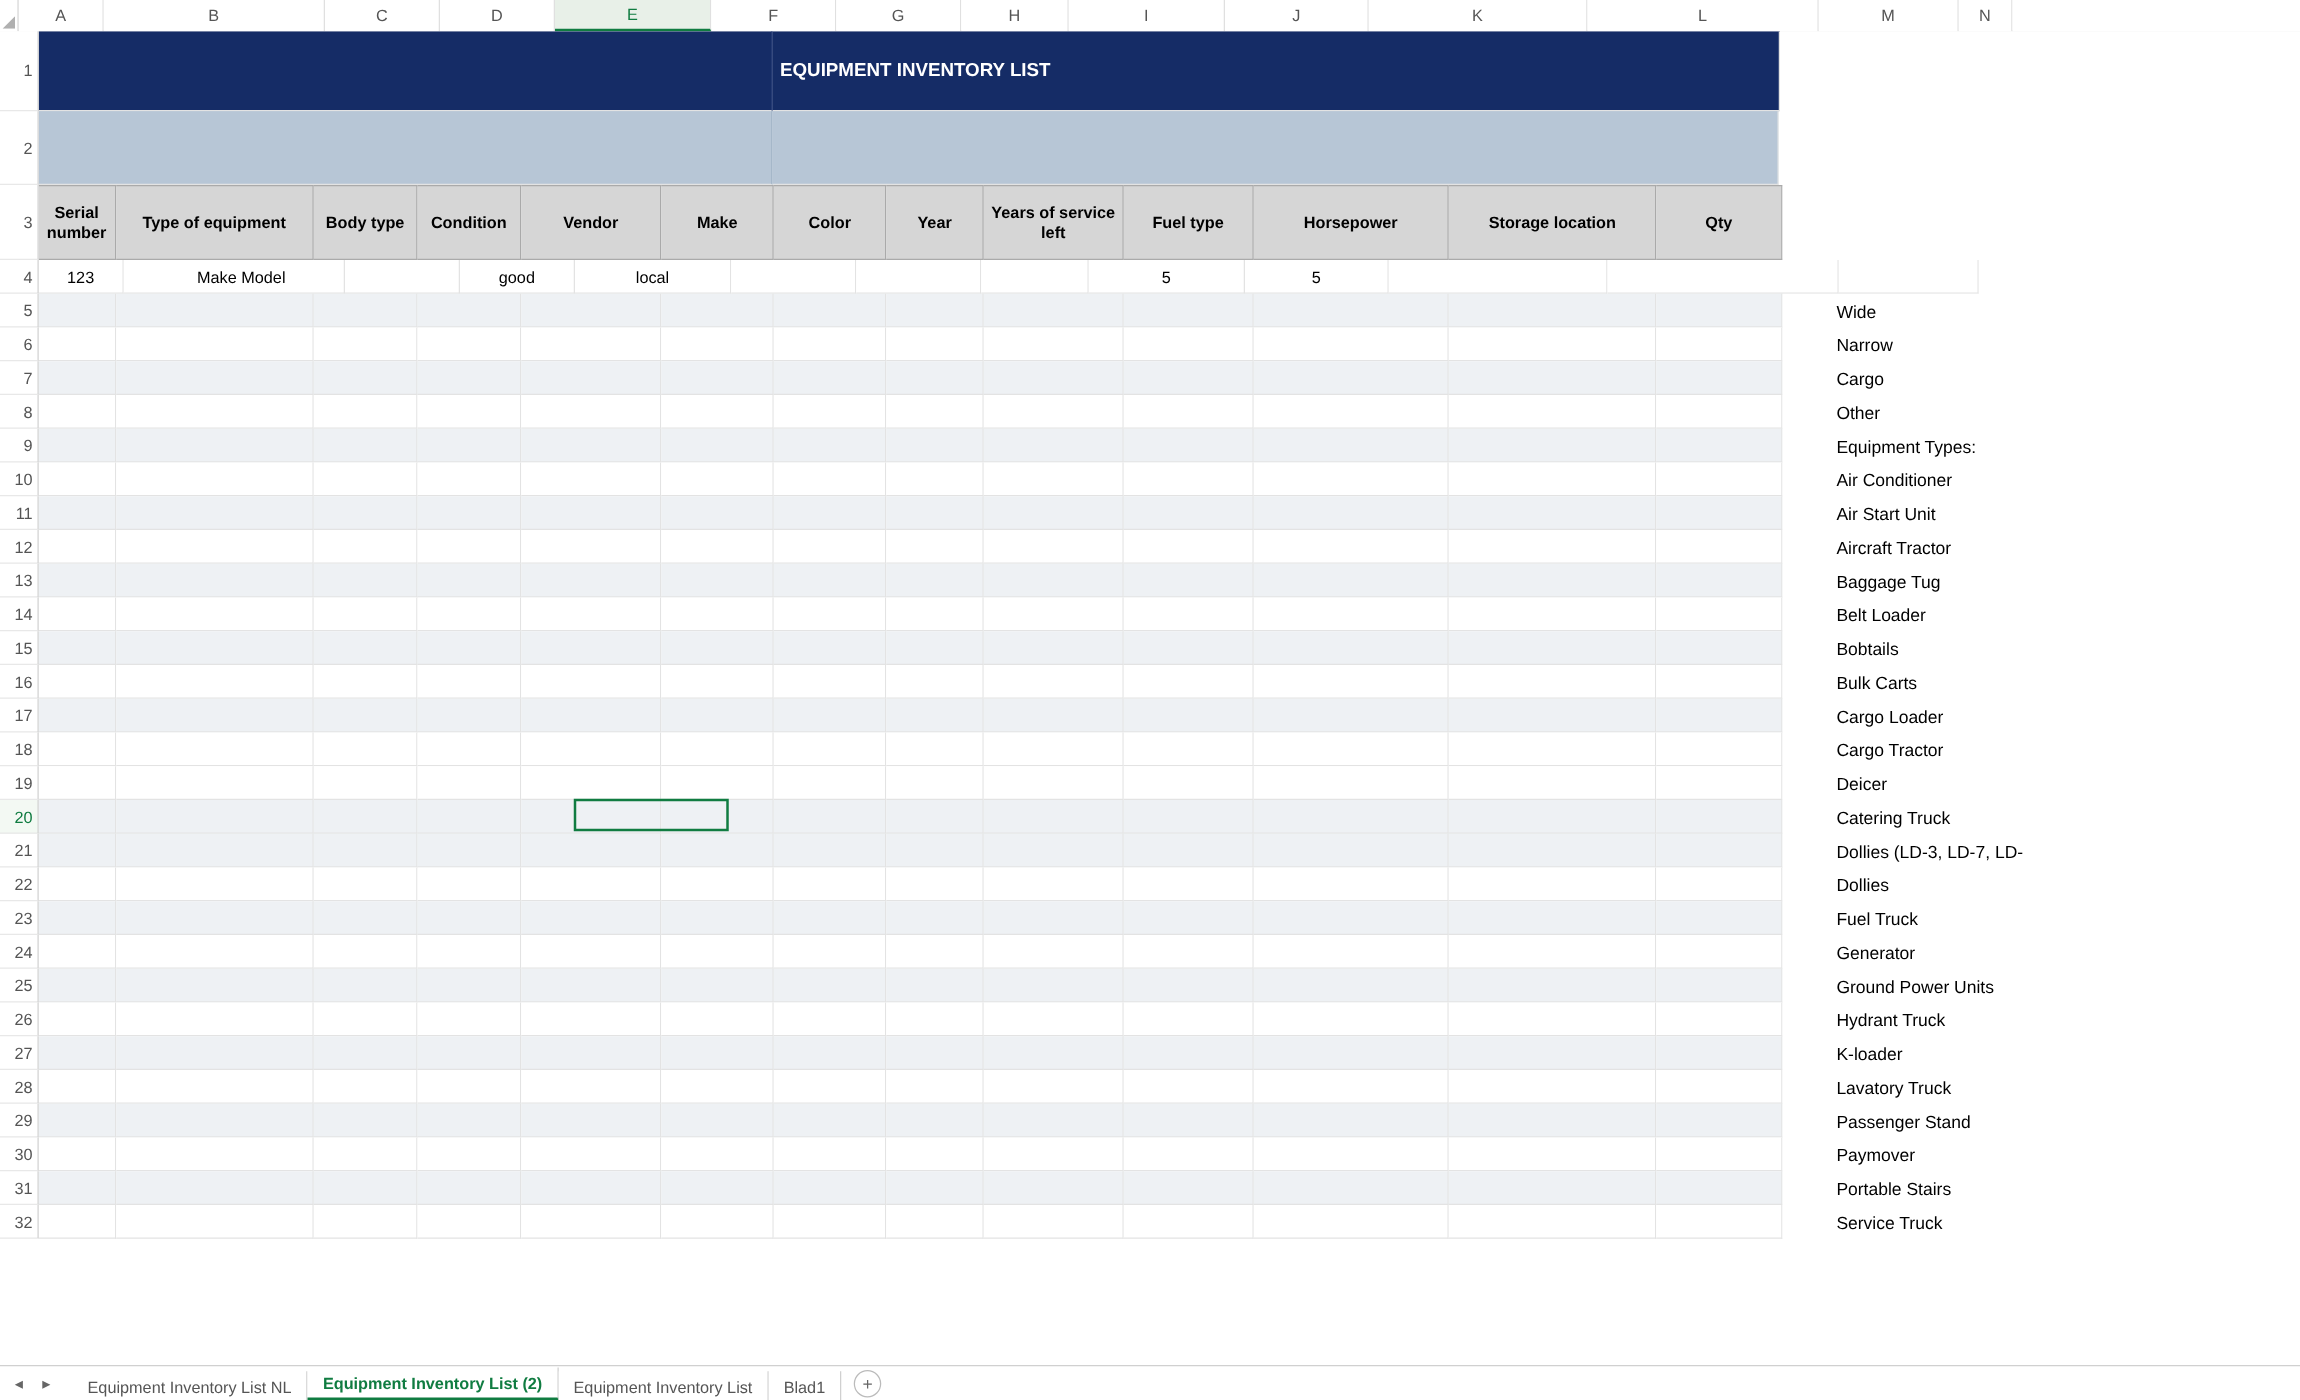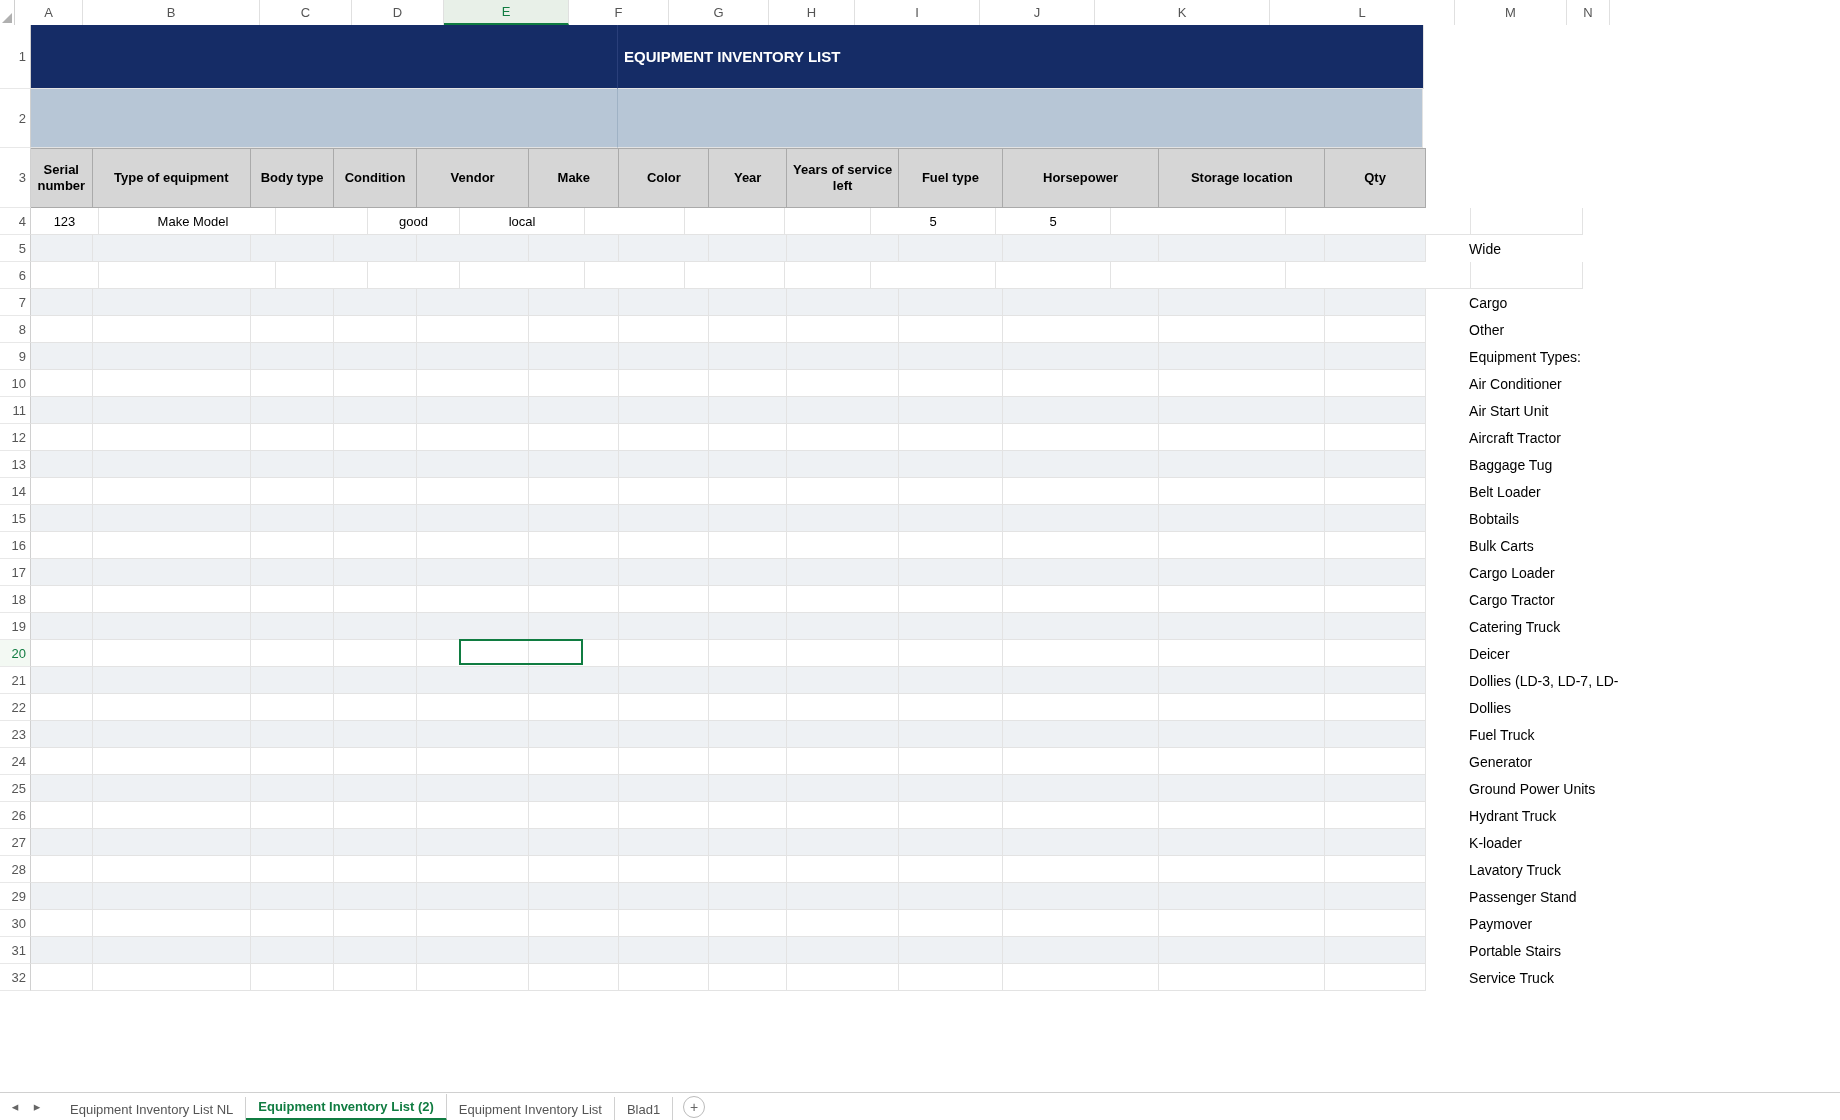"Narrow" div.cell { html: none -> <div>Narrow</div> }
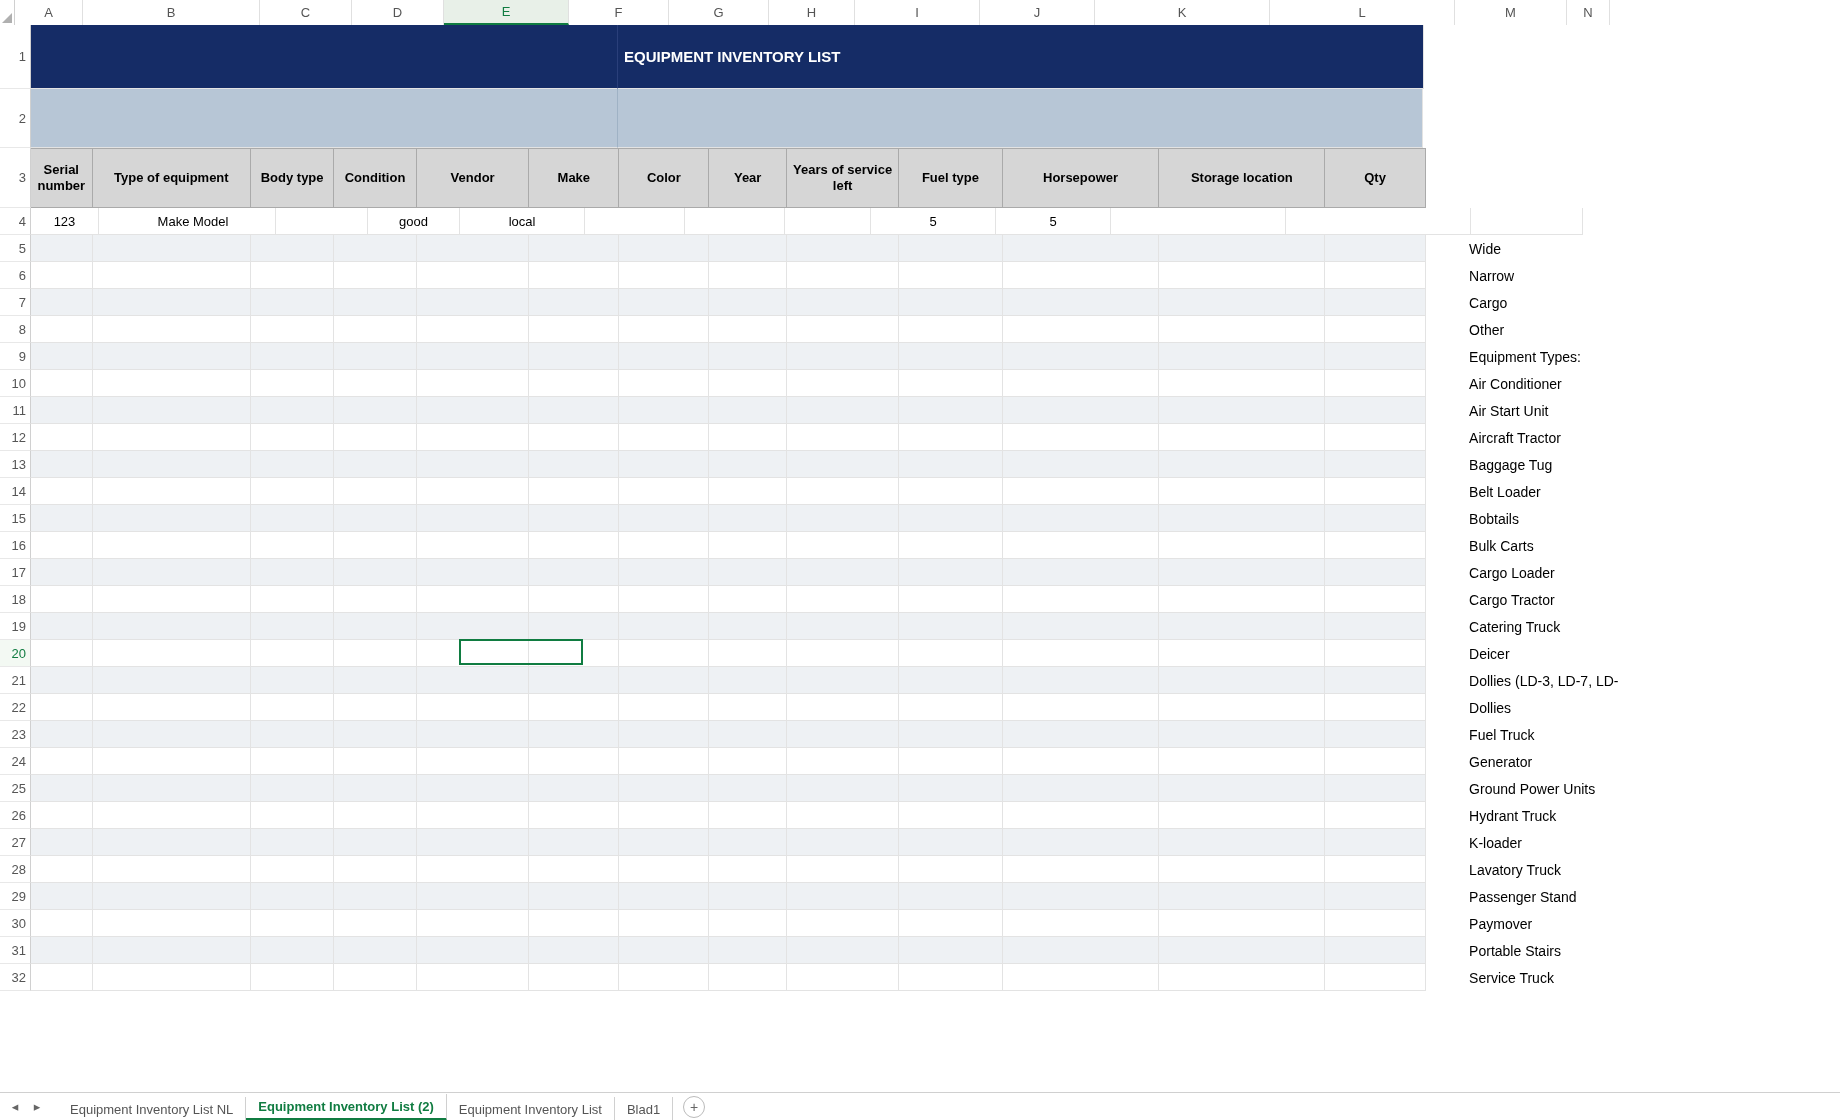"Catering Truck" div.row { order: before "Deicer" -> after "Deicer" }
